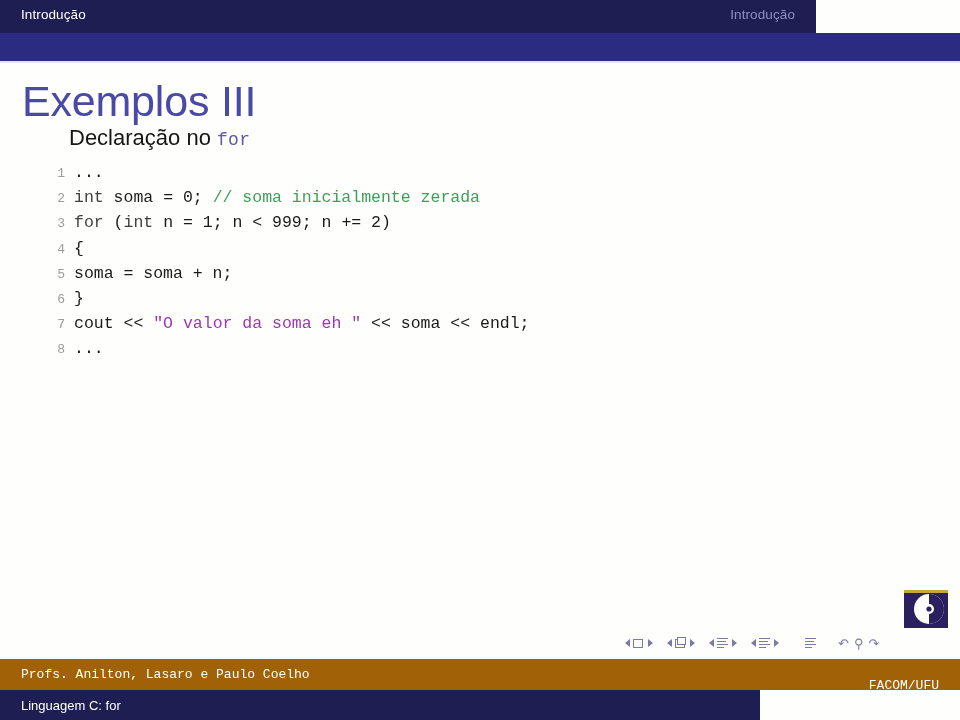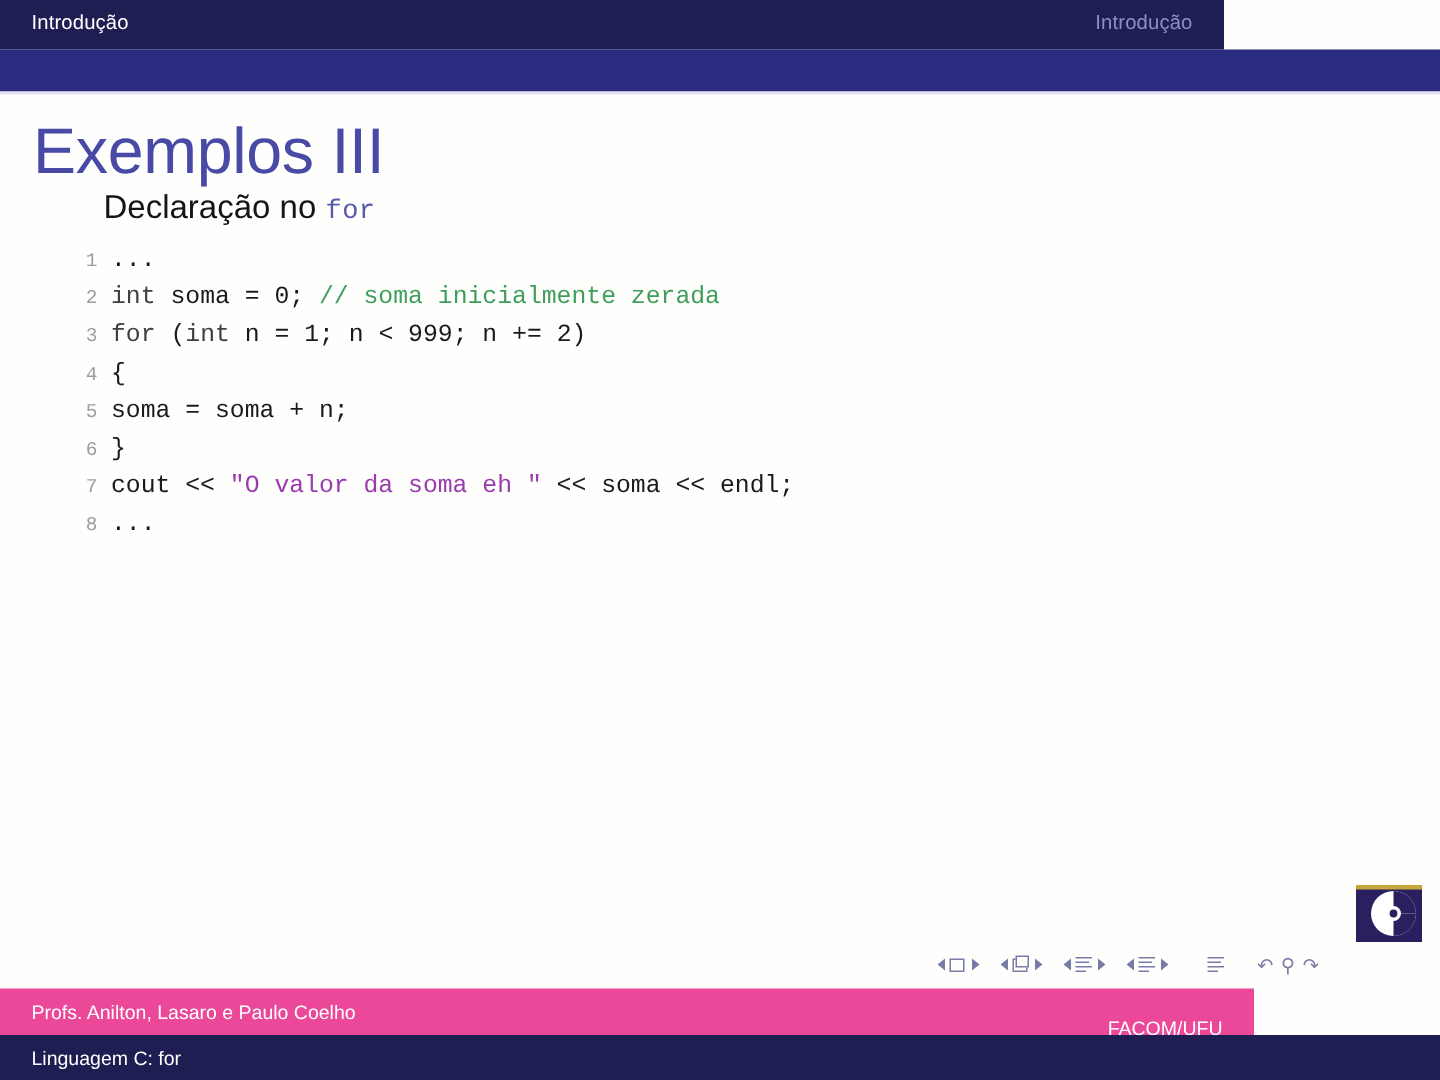"Profs. Anilton, Lasaro e Paulo" #footline-upper { background: #ec4899 -> #a16207; font-family: none -> Liberation Mono, monospace; width: 836px -> 960px }
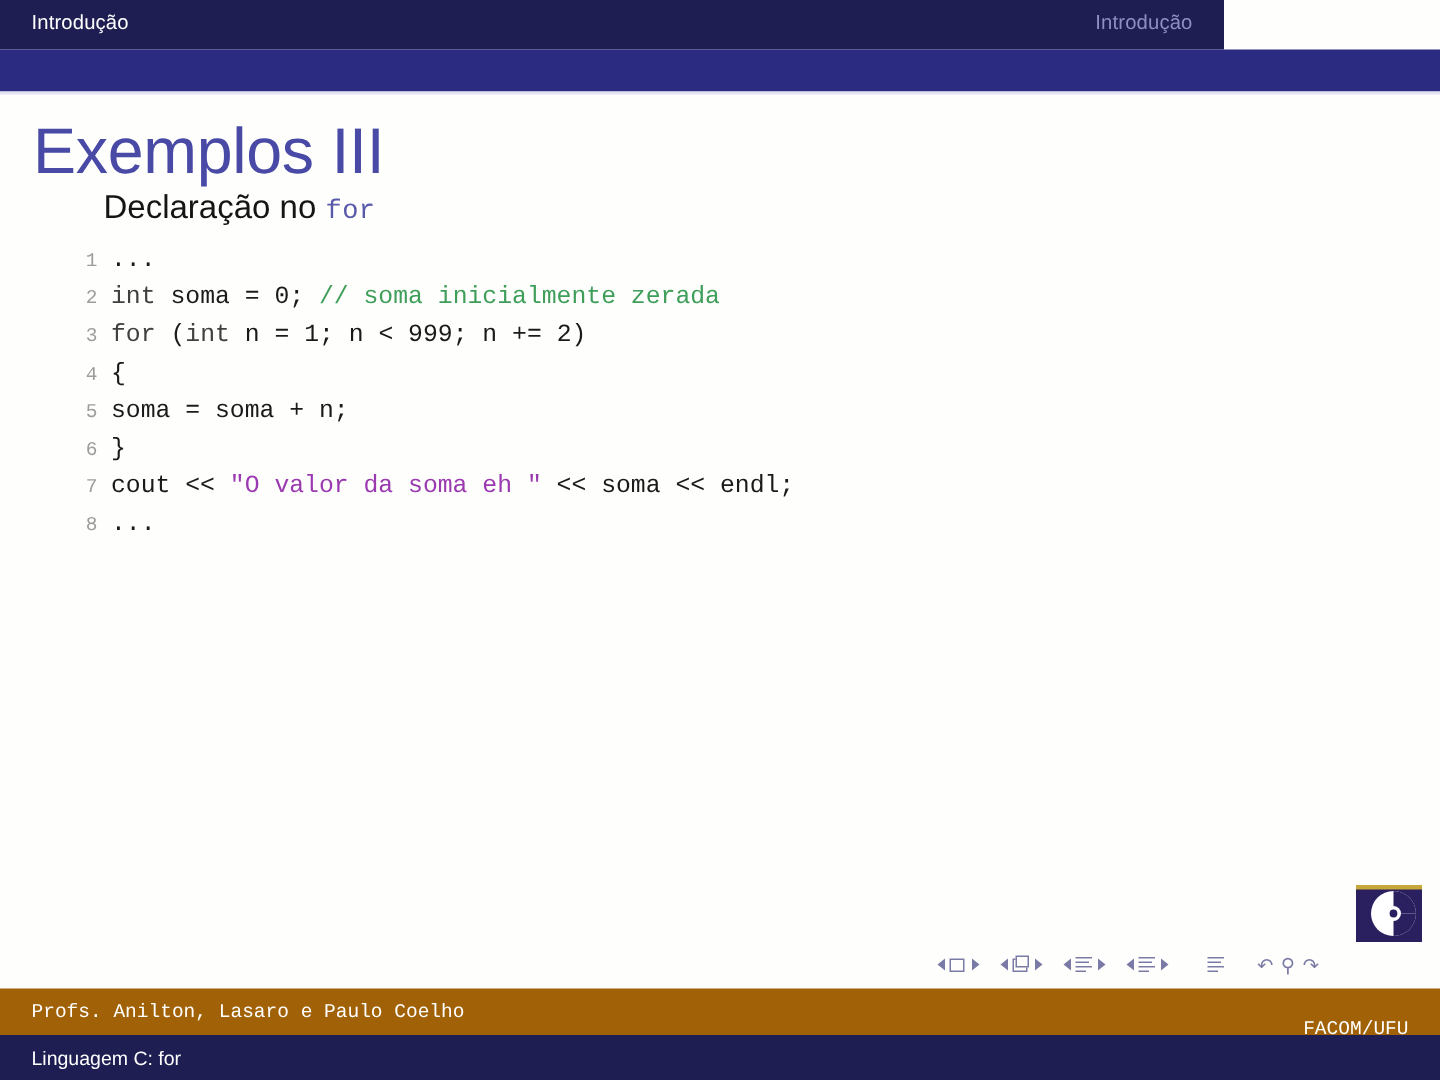"Linguagem C: for" #footline-lower { width: 960px -> 760px }
